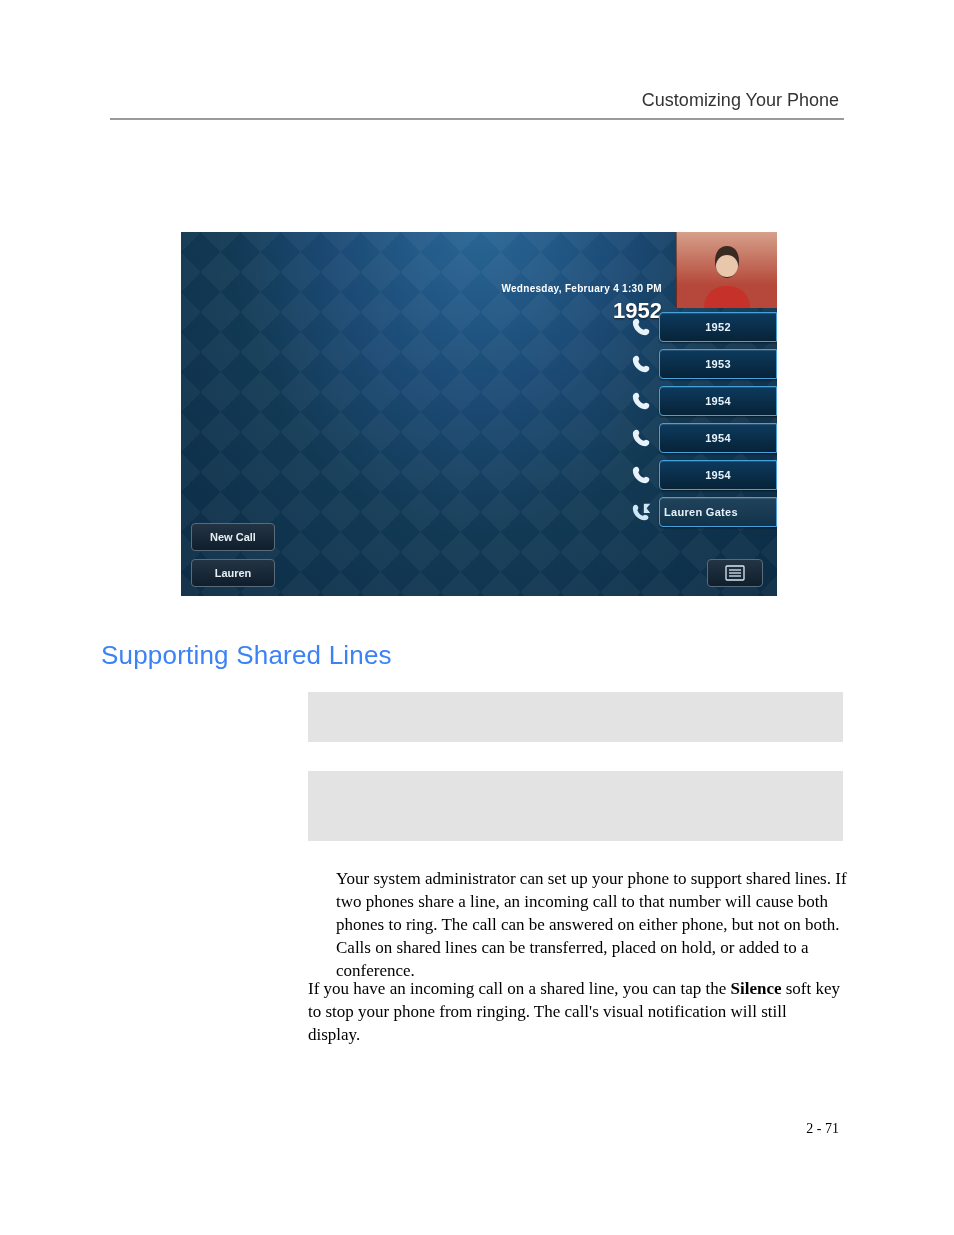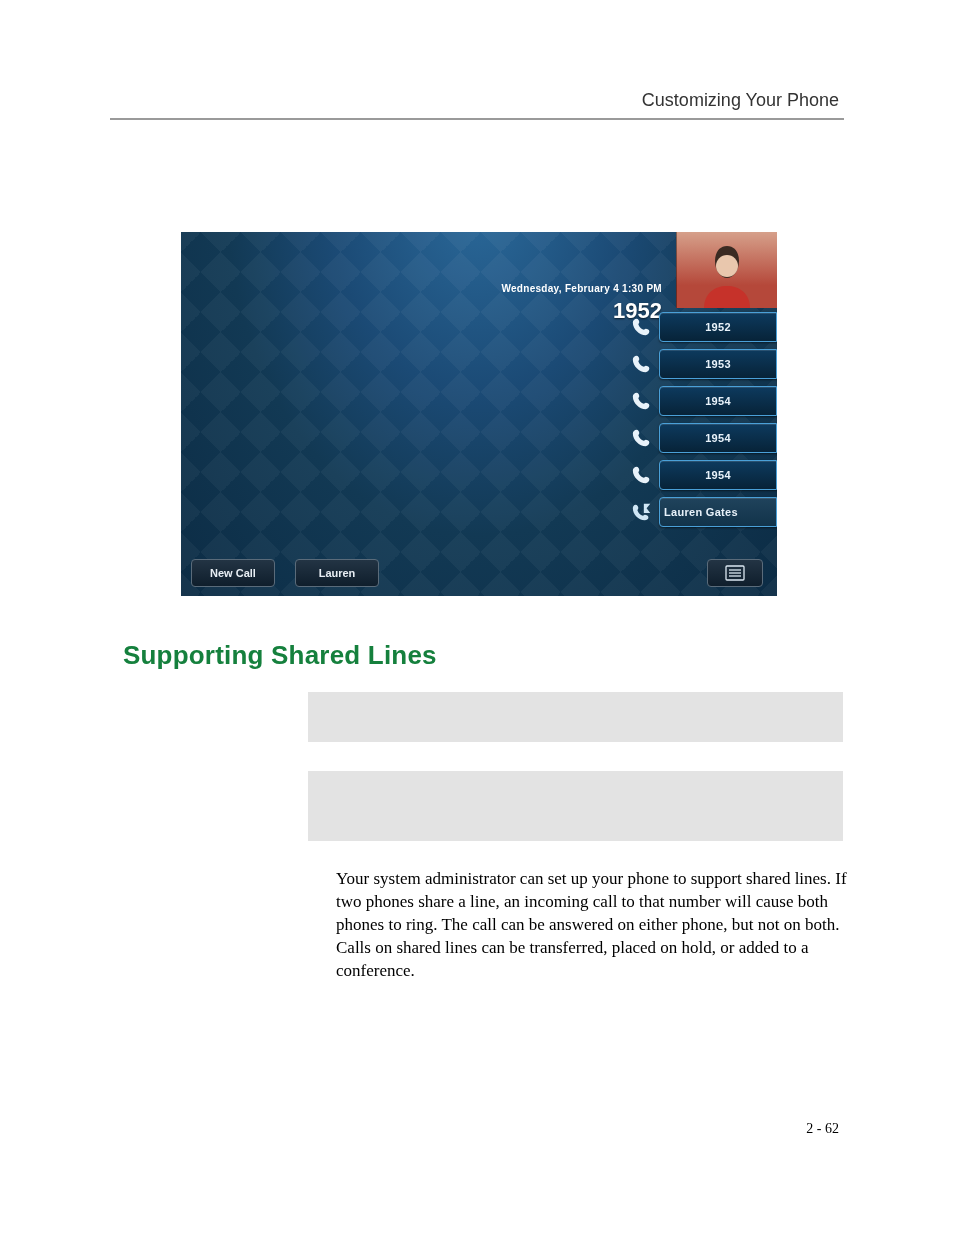"New Call" .softkeys { flex-direction: none -> column; gap: 20px -> 8px }
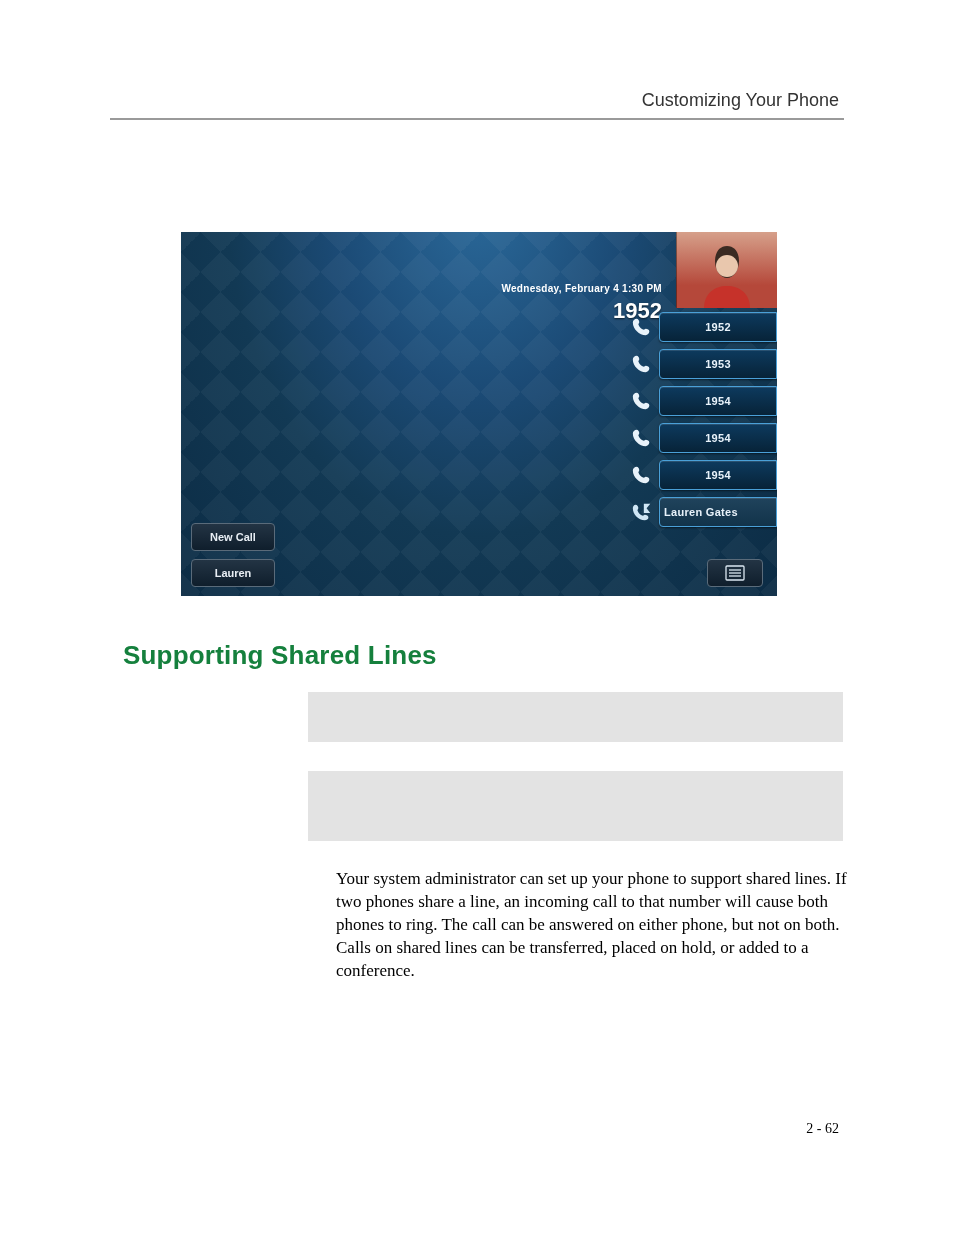"Supporting Shared Lines" .h2 { color: #15803d -> #3b82f6; font-weight: 700 -> 400; left: 123px -> 101px }
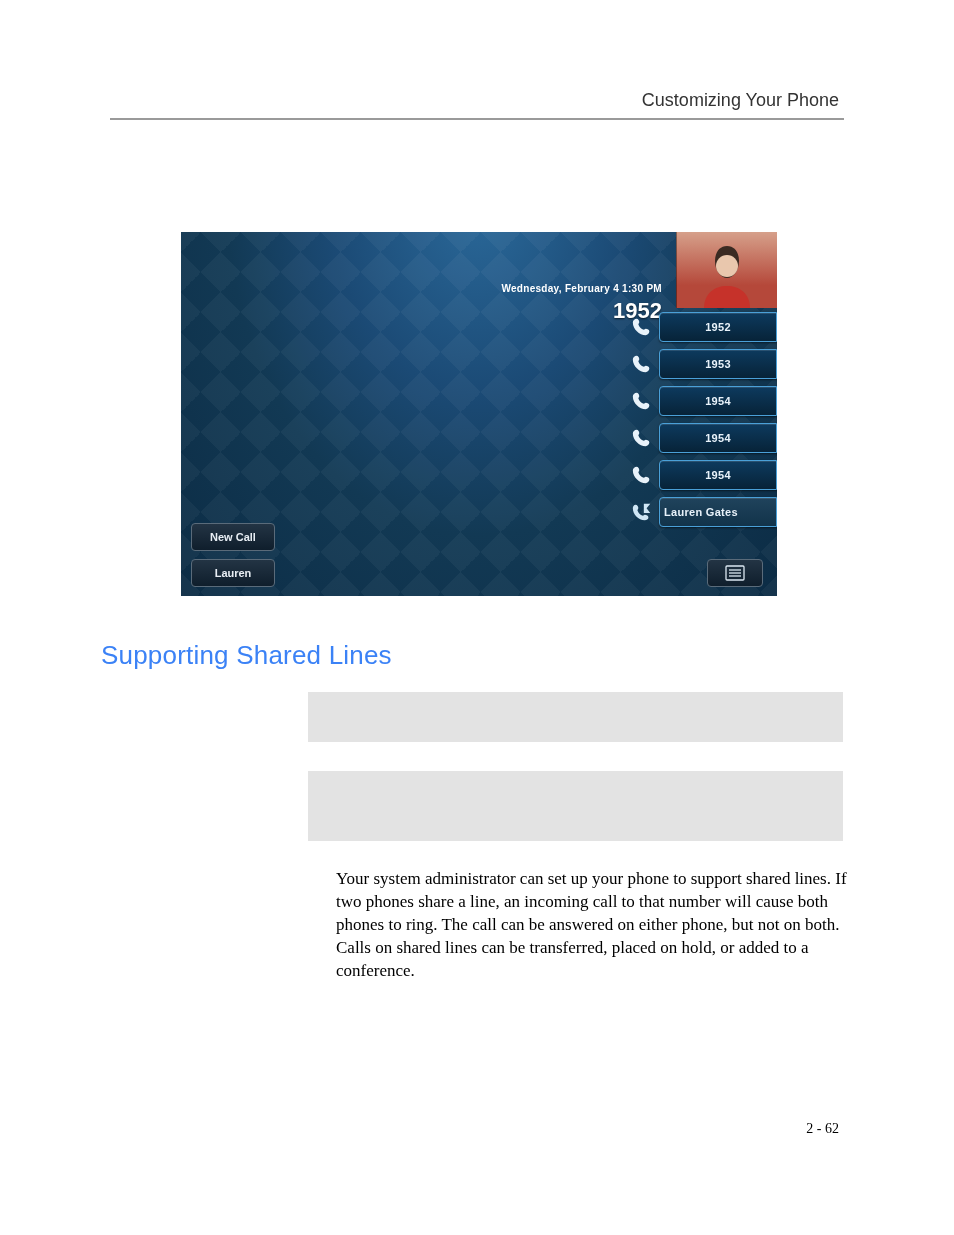"If you have an incoming" div.para2 { html: none -> <div> <span>If you have an incoming call on a shared line, you can tap the </span><b>Silence</b><span> soft key to stop your phone from ringing. The call's visual notification will still display.</span> </div> }
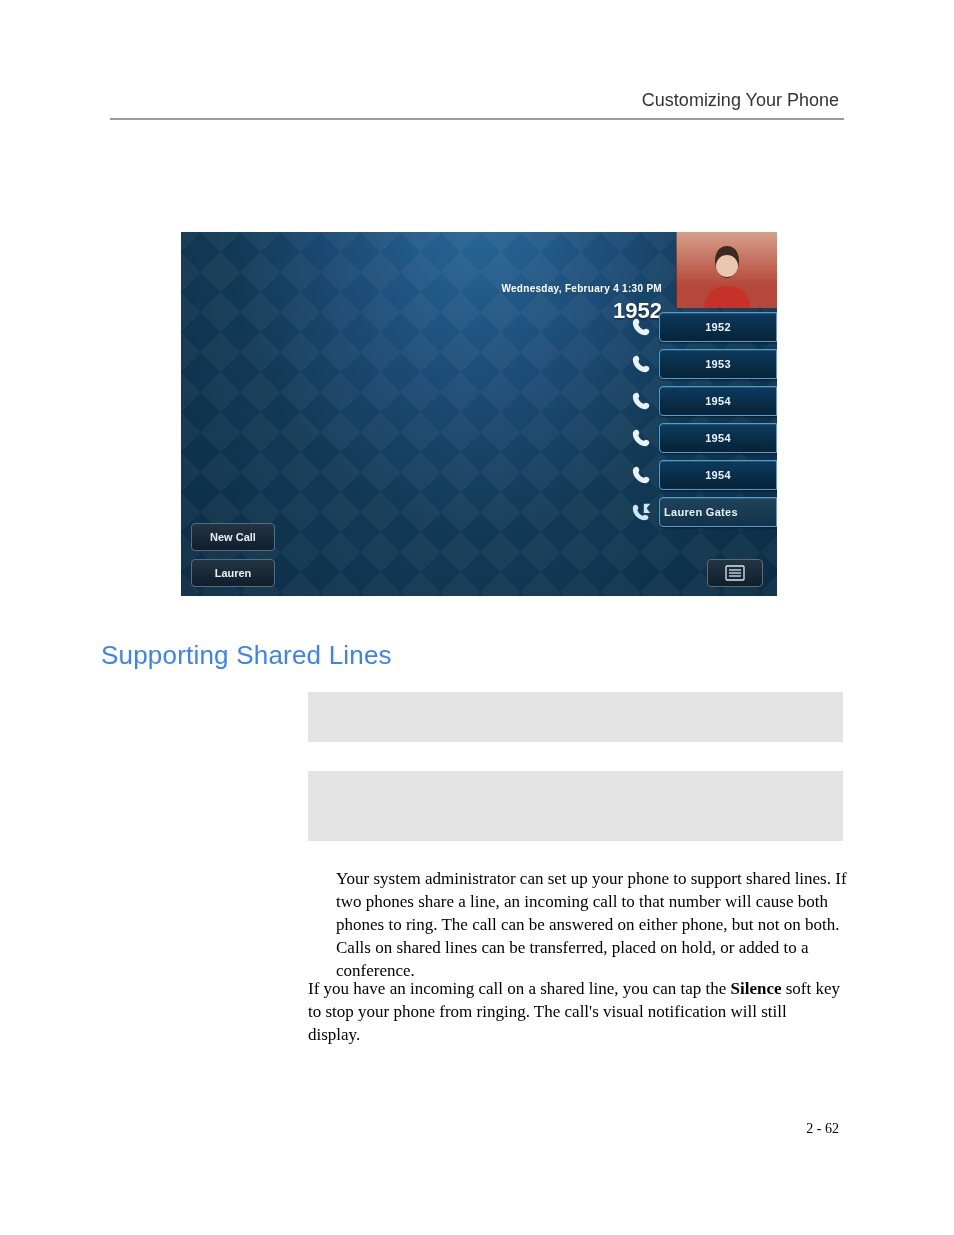"2 - 62" div.page-num { text: 62 -> 71 }
